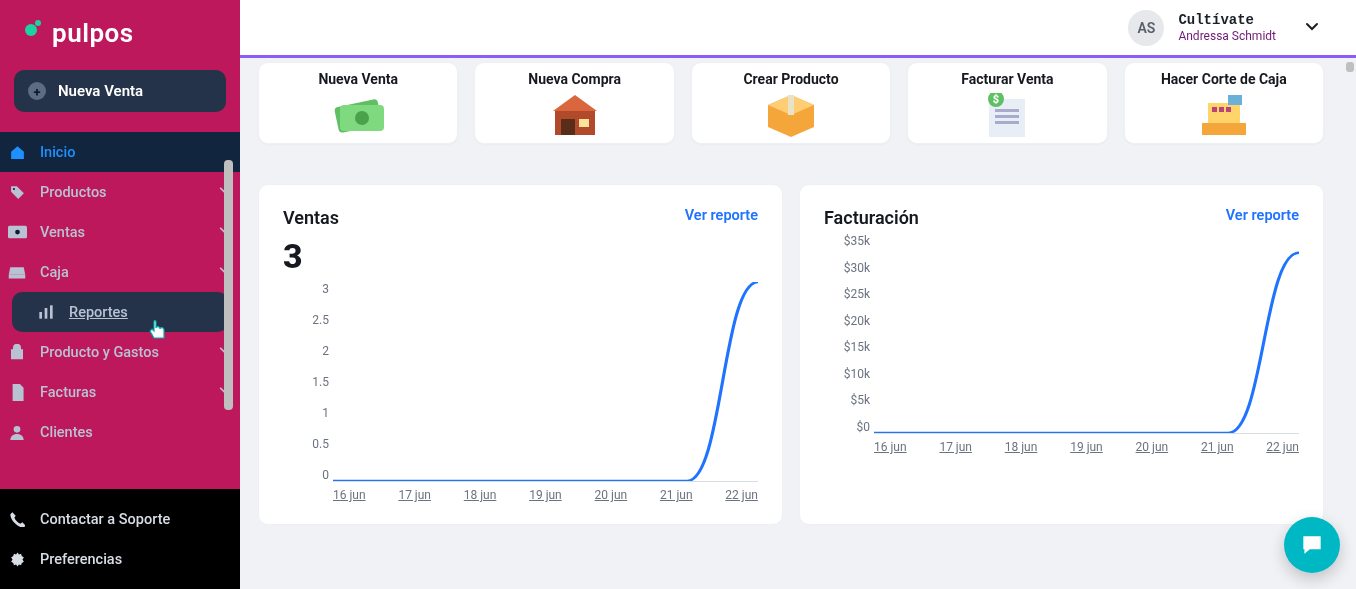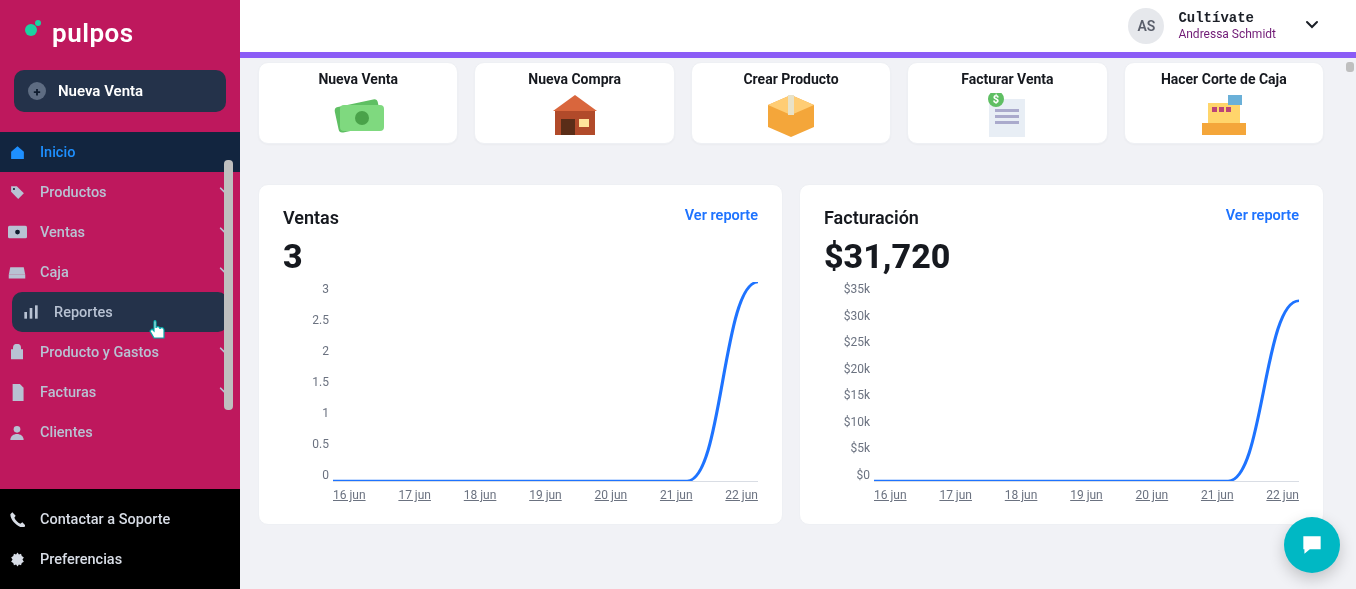"AS" .topbar { border-bottom: 6px solid #8b5cf6 -> 3px solid #8b5cf6 }
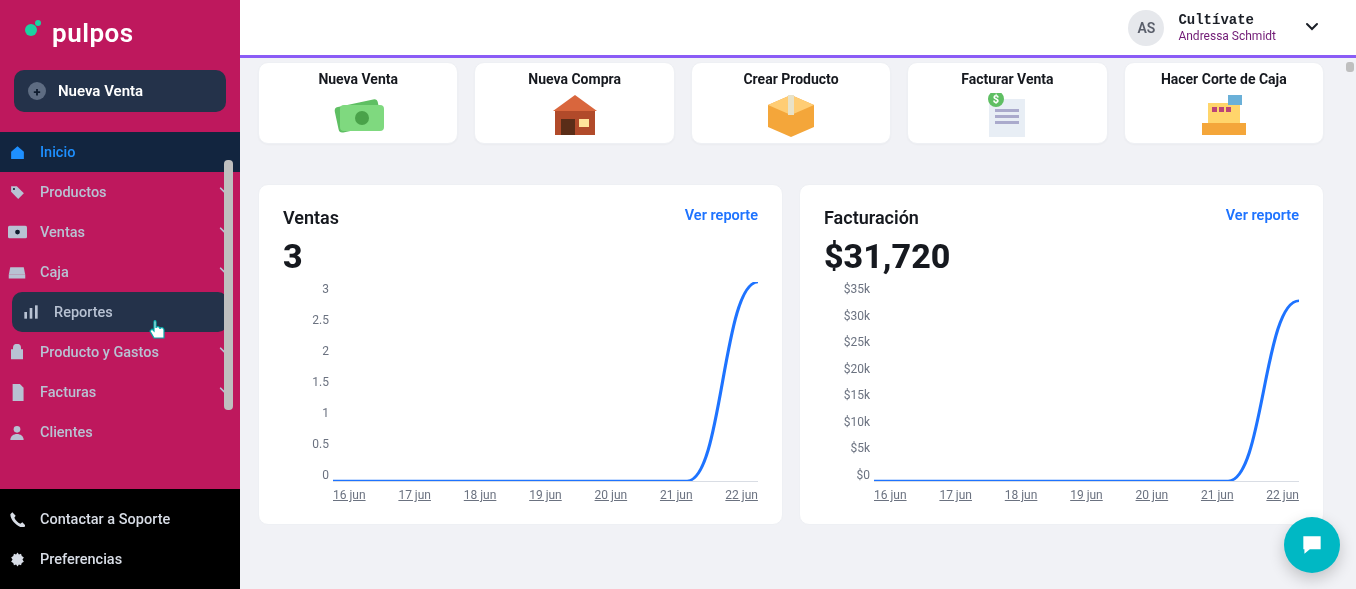"$31,720" div.metric { html: <div>$31,720</div> -> none }
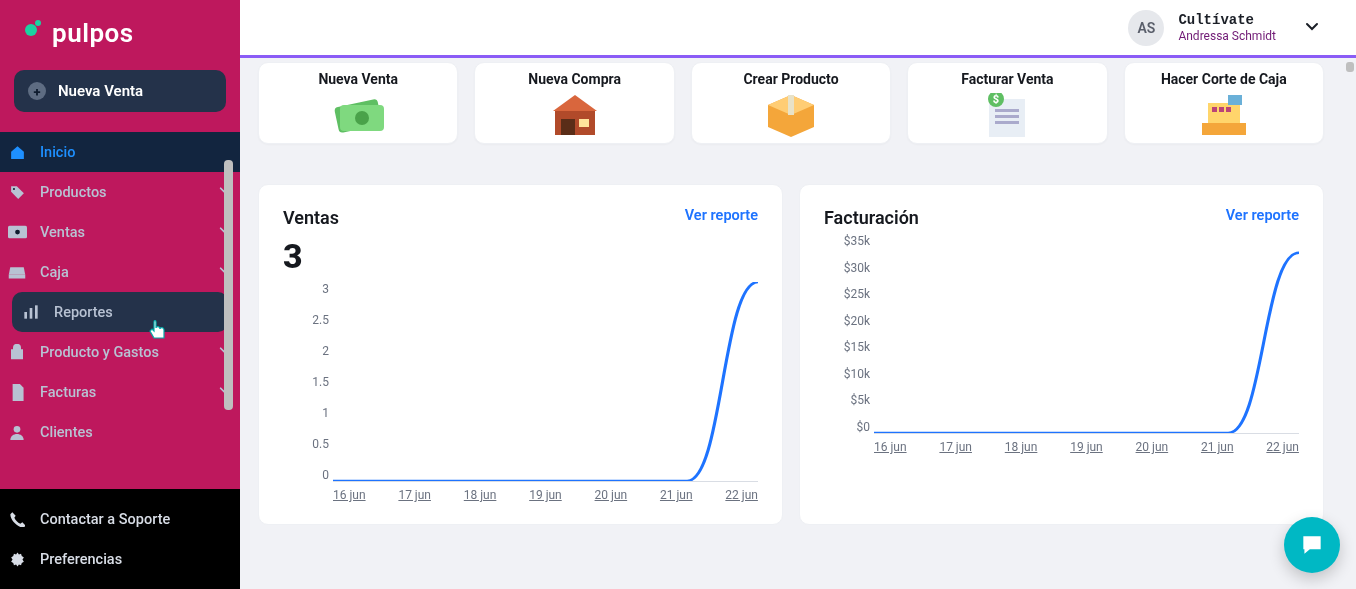"Reportes" .nav-item.hovered { padding: 0 10px -> 0 25px; text-decoration: none -> underline }
